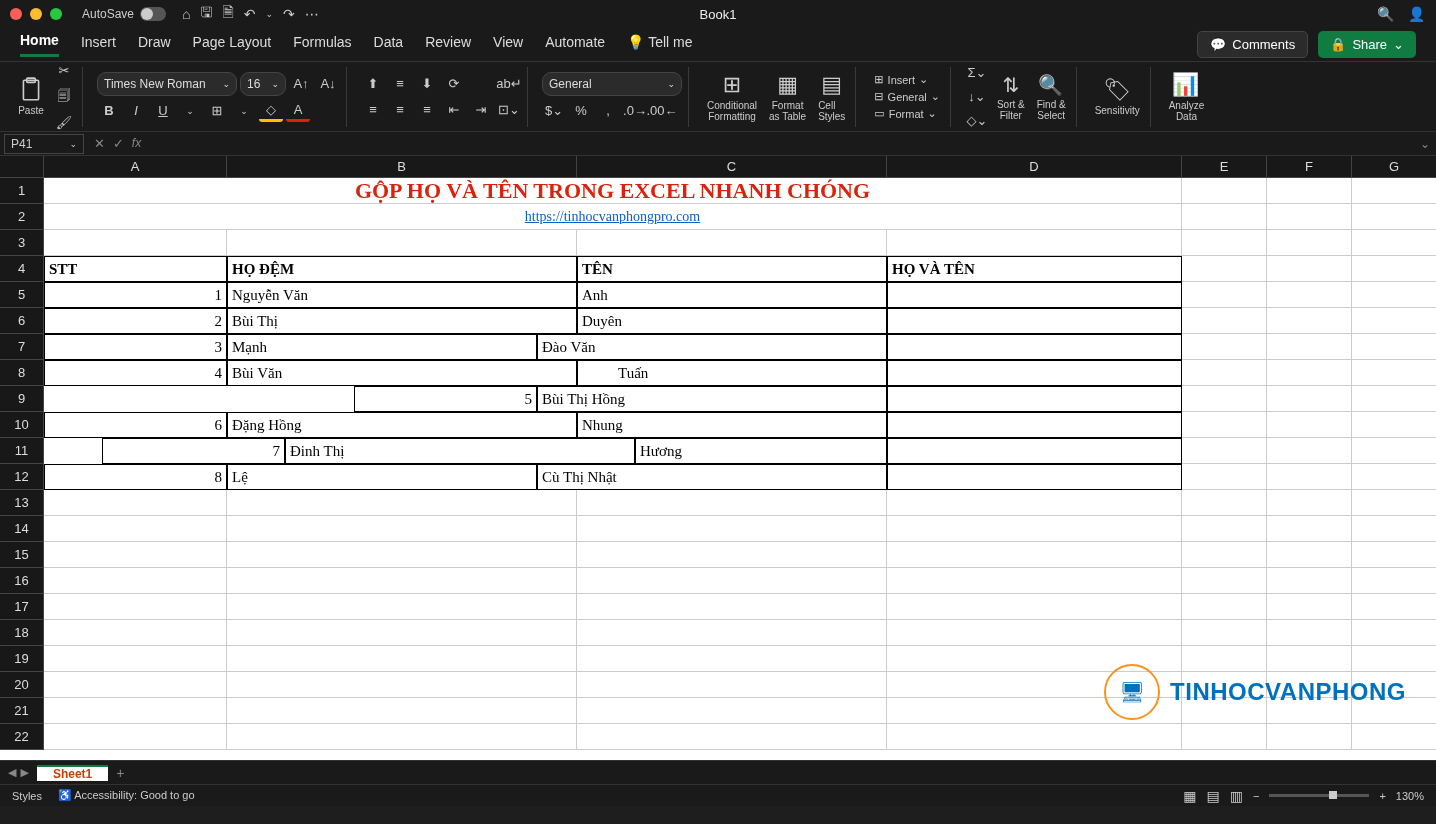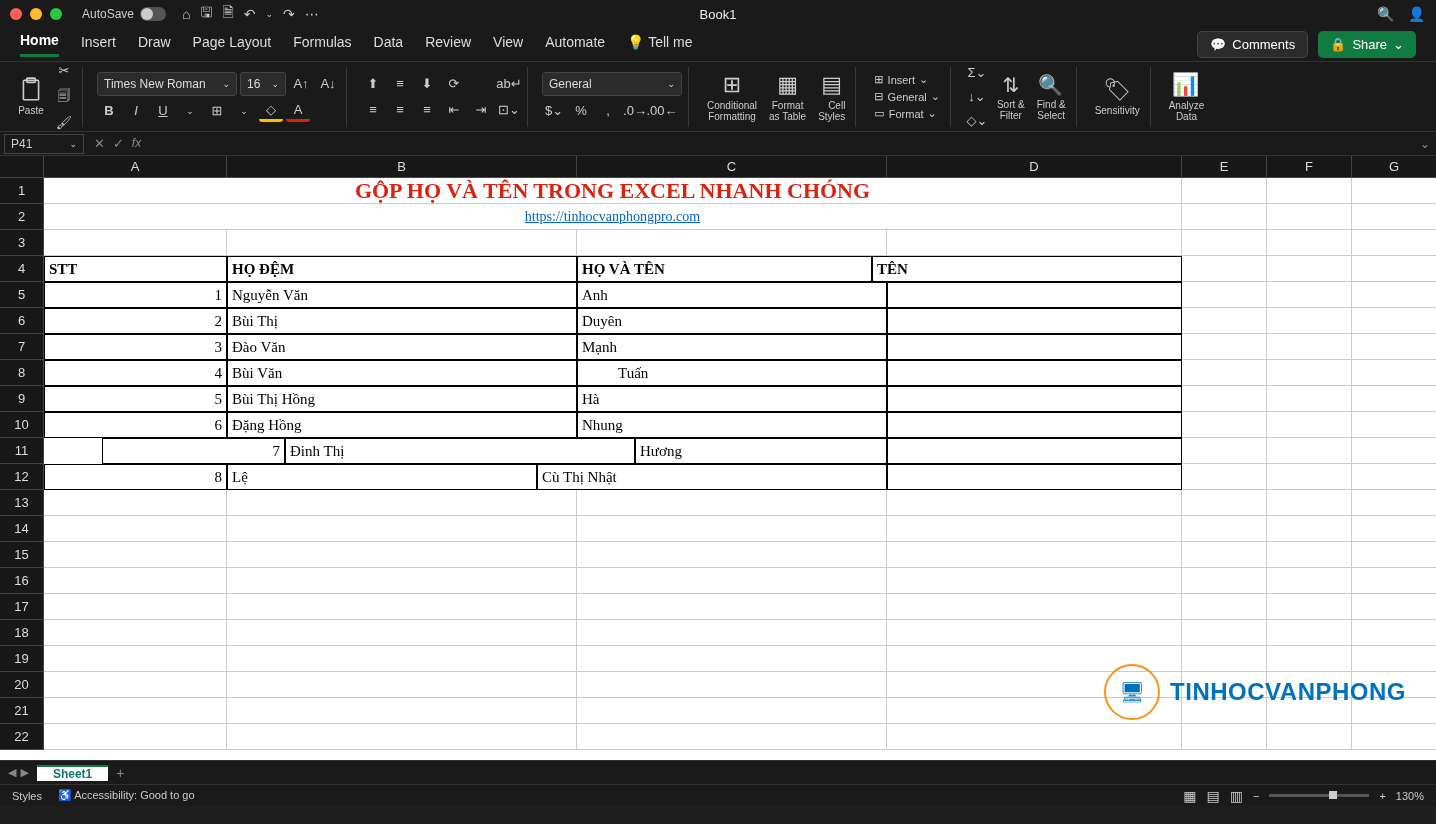"Times New Roman" .dropdown { border-radius: 3px -> 9px }
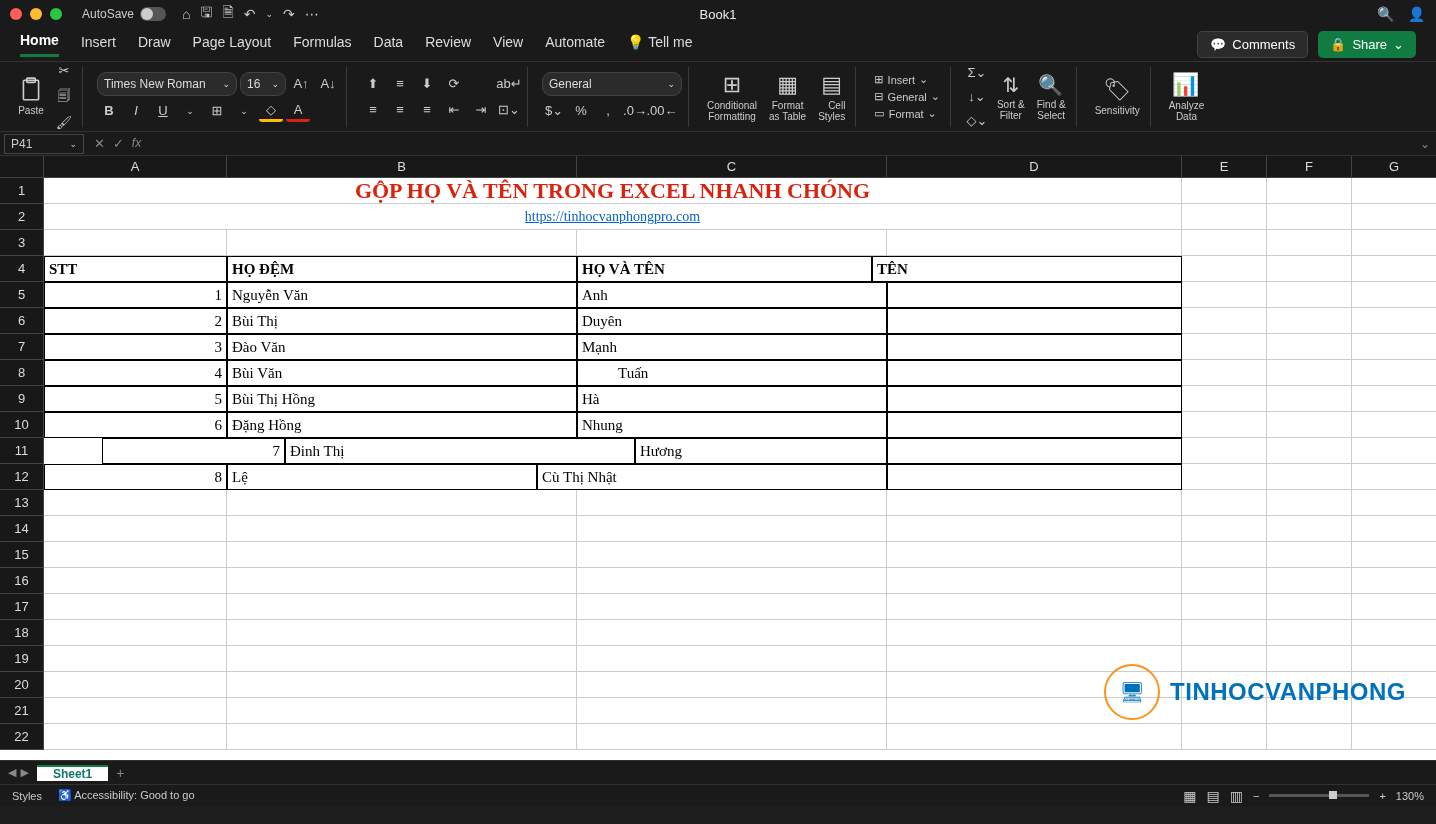"Cell" span { text-align: right -> left }
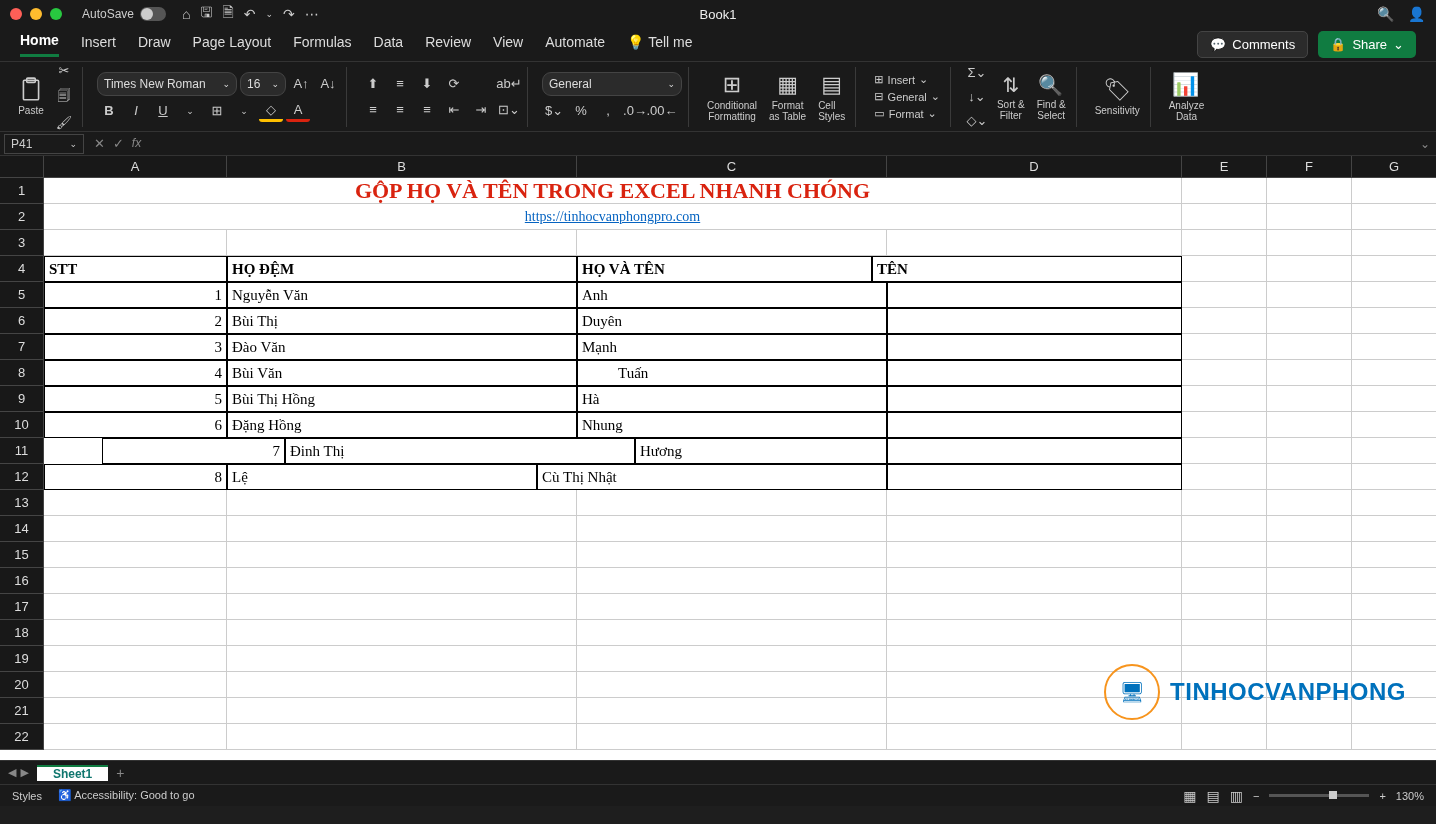"HỌ VÀ TÊN" div.cell { order: before "TÊN" -> after "TÊN" }
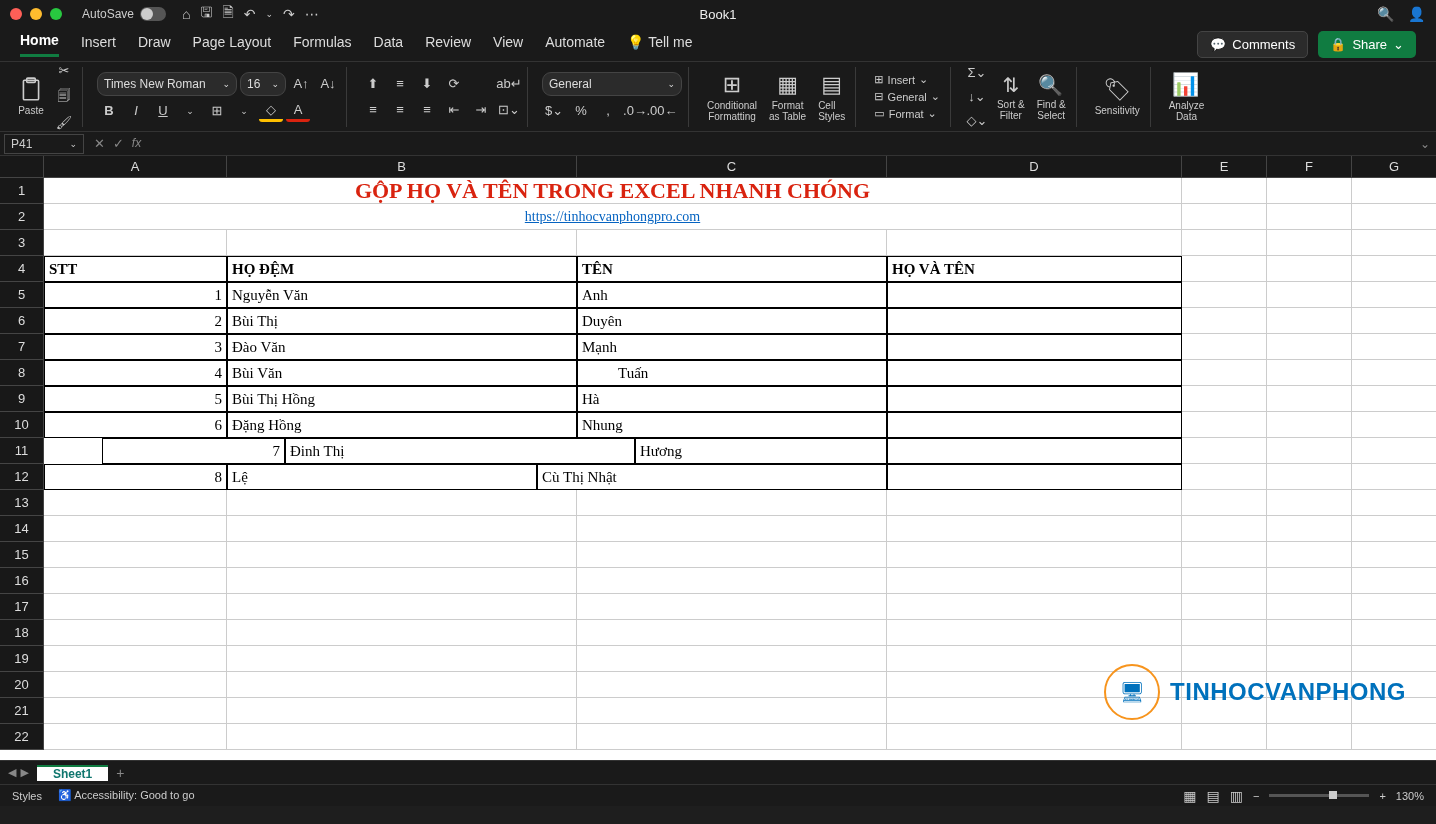"Đào Văn" div.cell { order: before "Mạnh" -> after "Mạnh" }
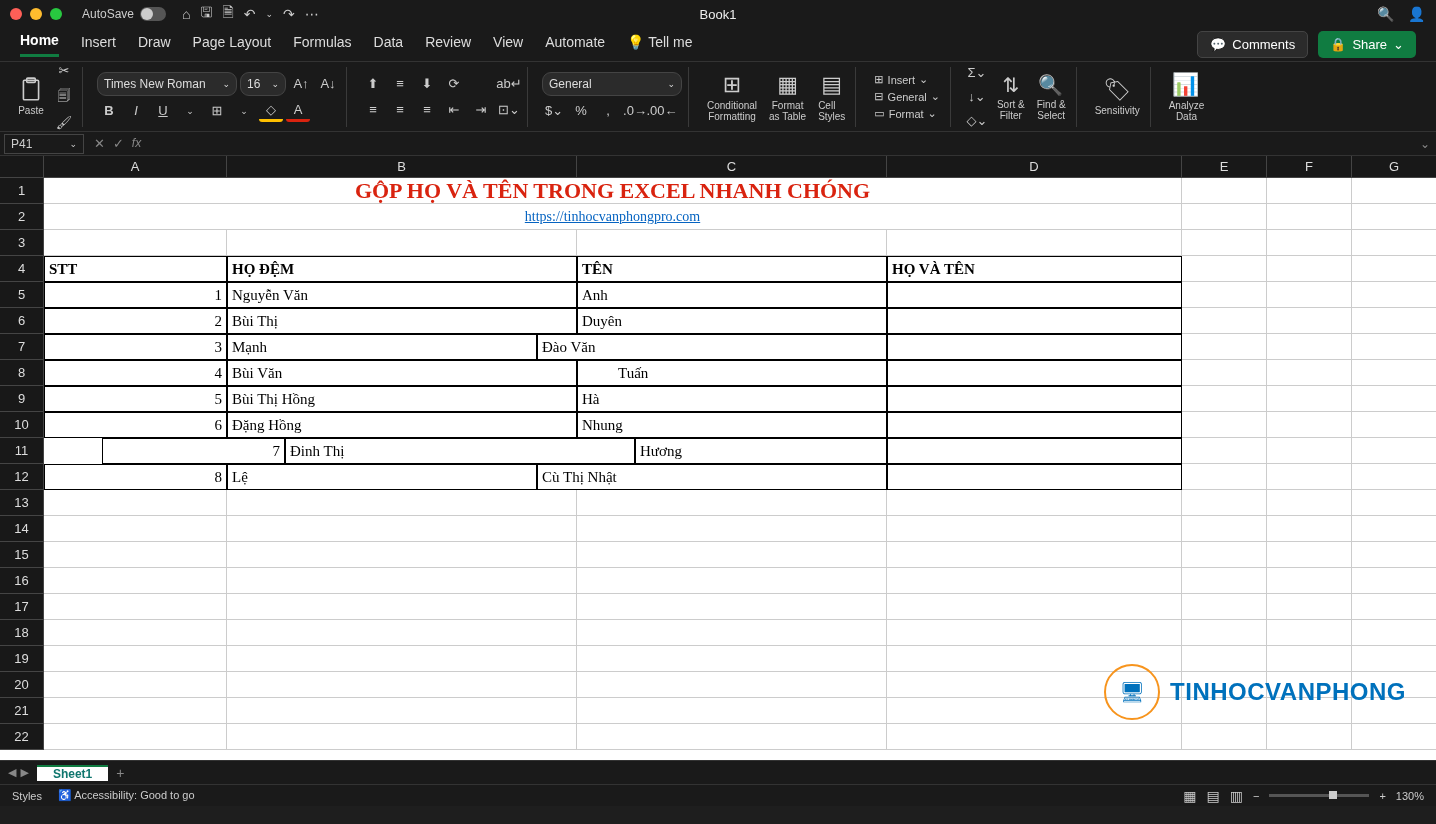"Hà" div.cell { html: <div>Hà</div> -> none }
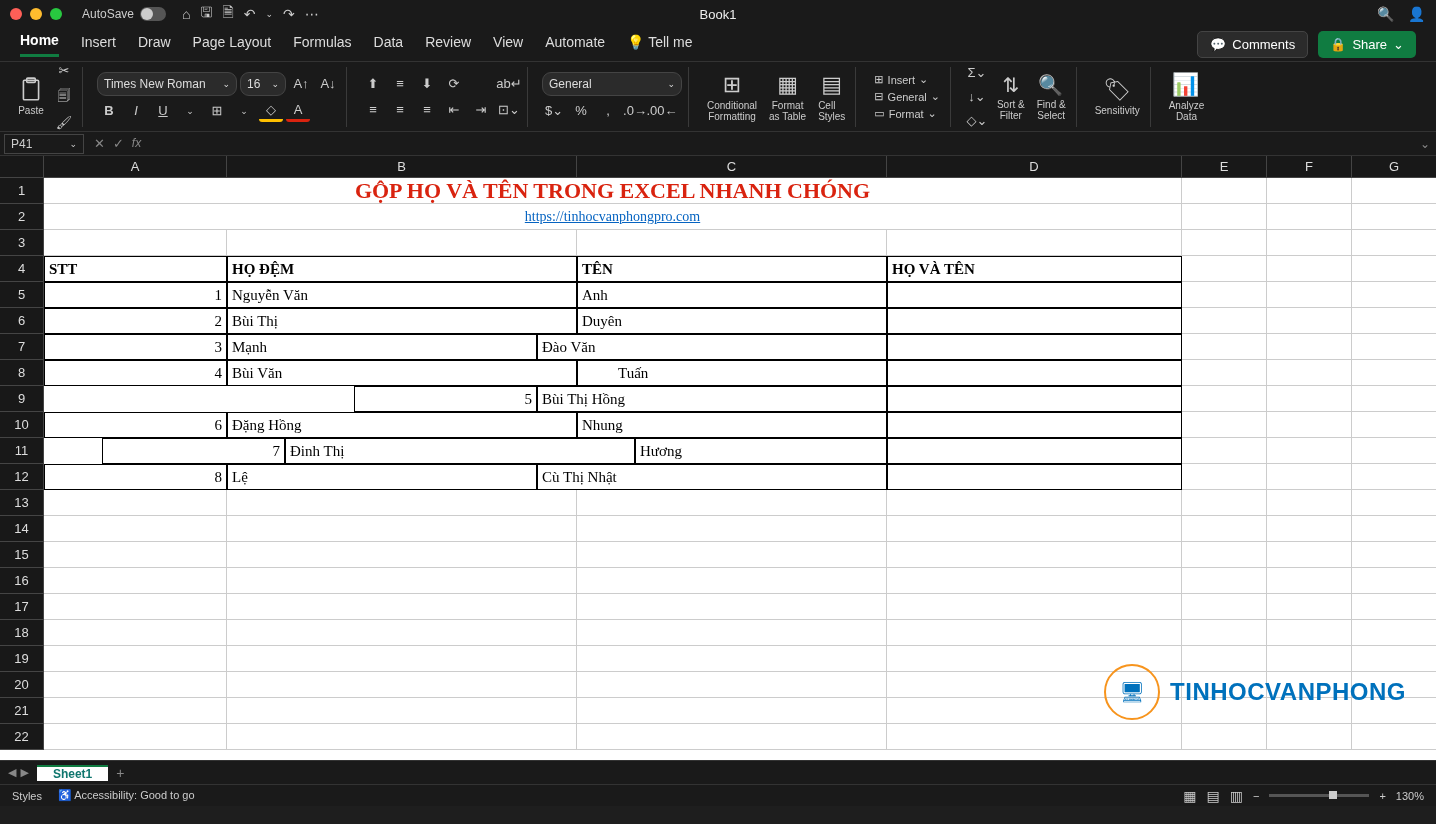"Sheet1" .sheet-tab { color: #0f766e -> #c2410c }
